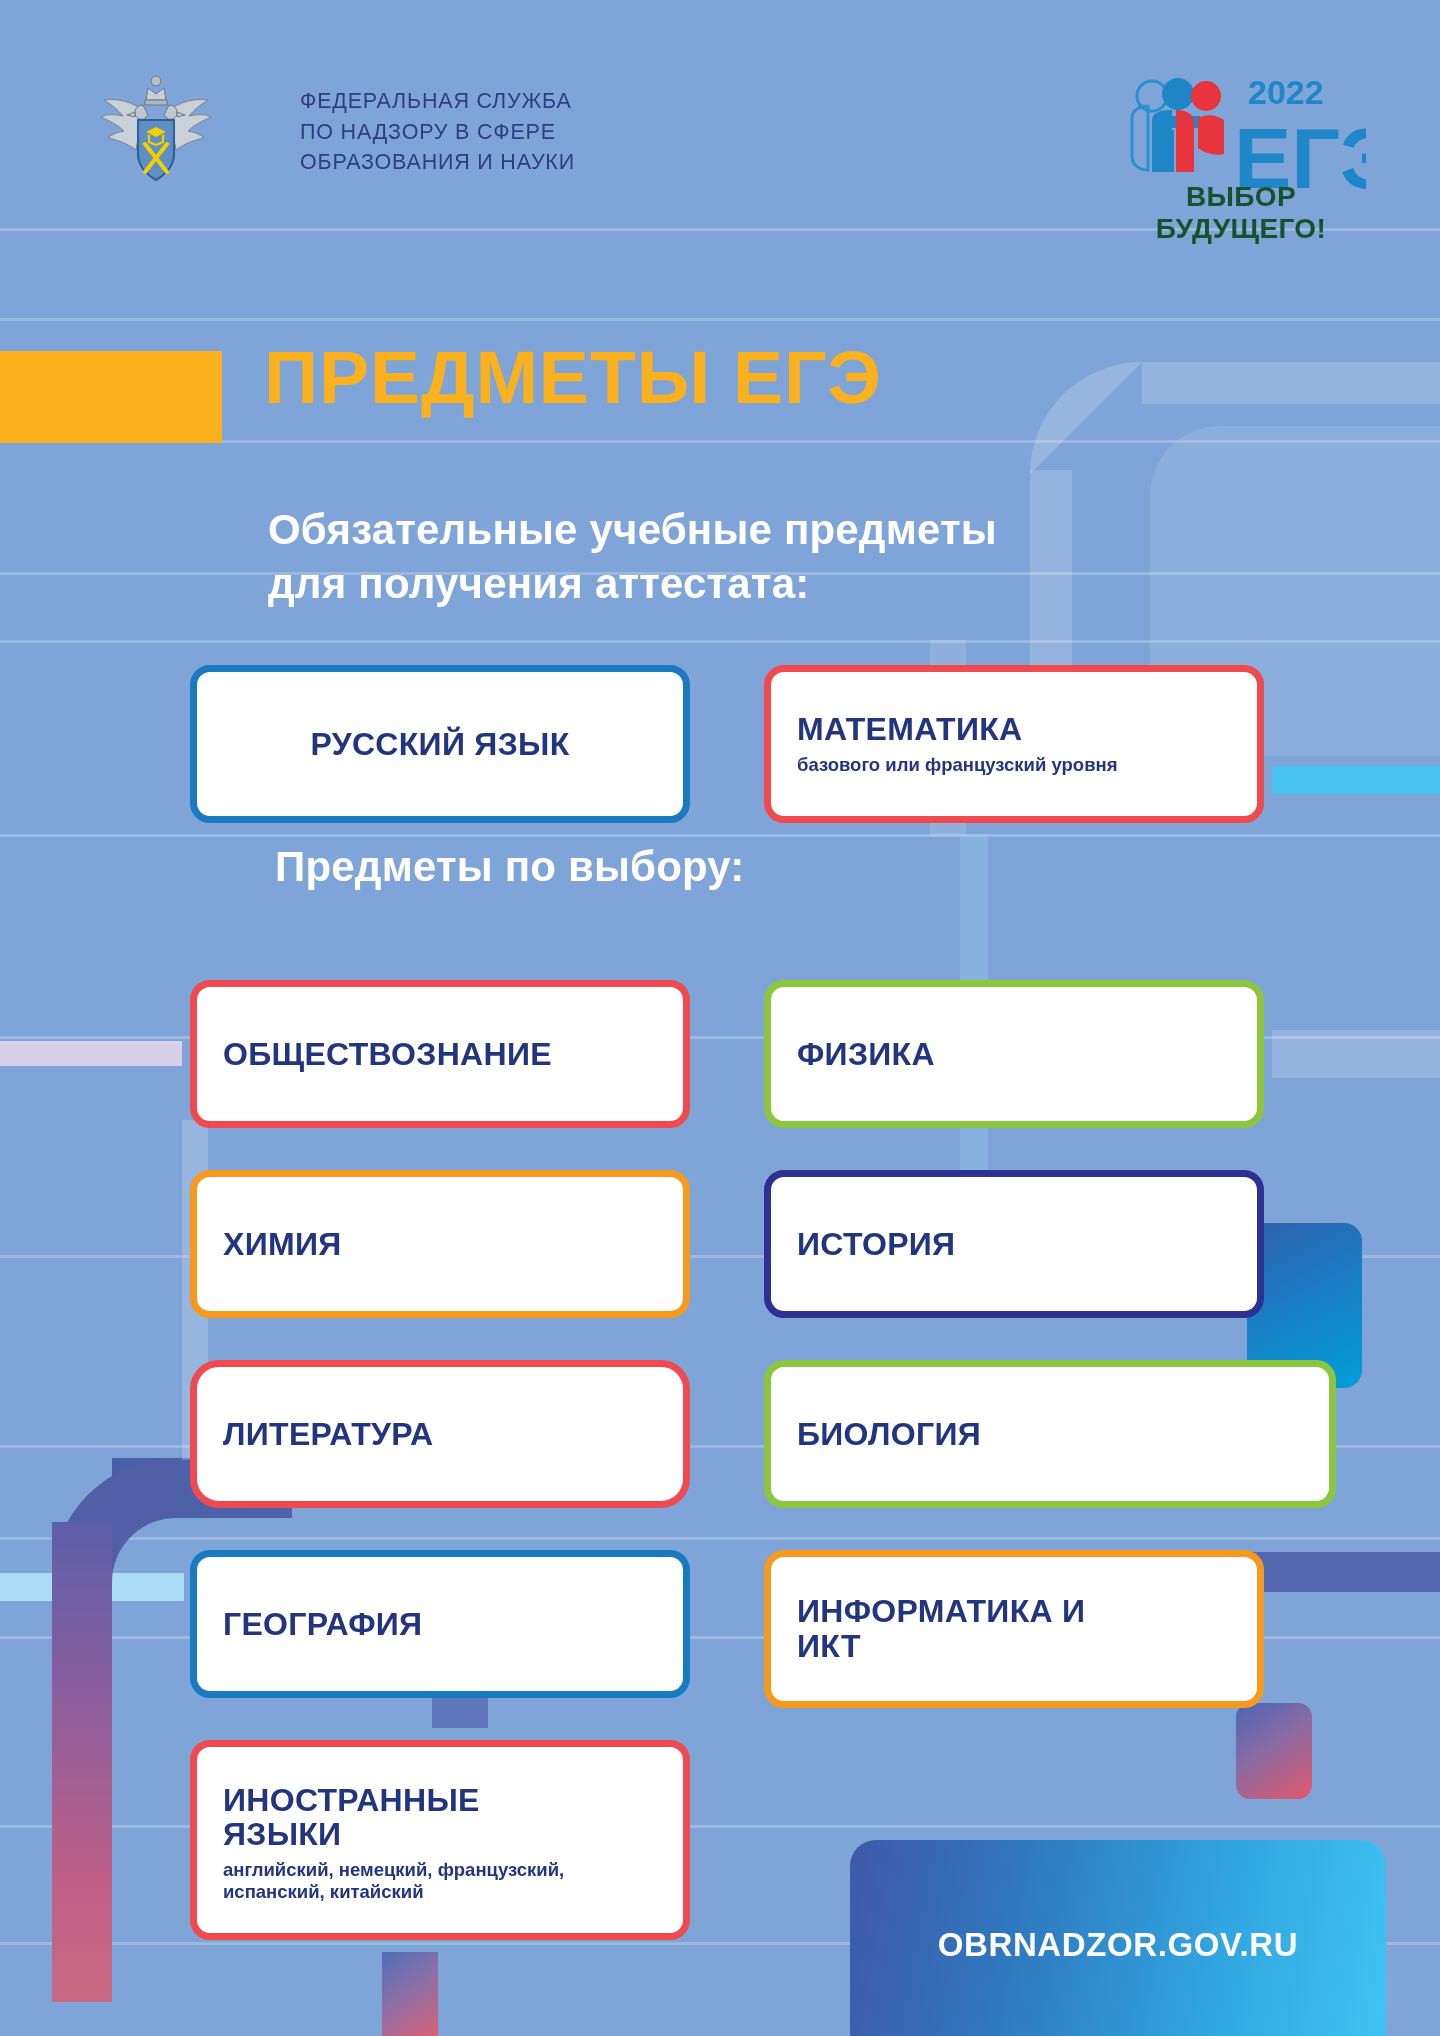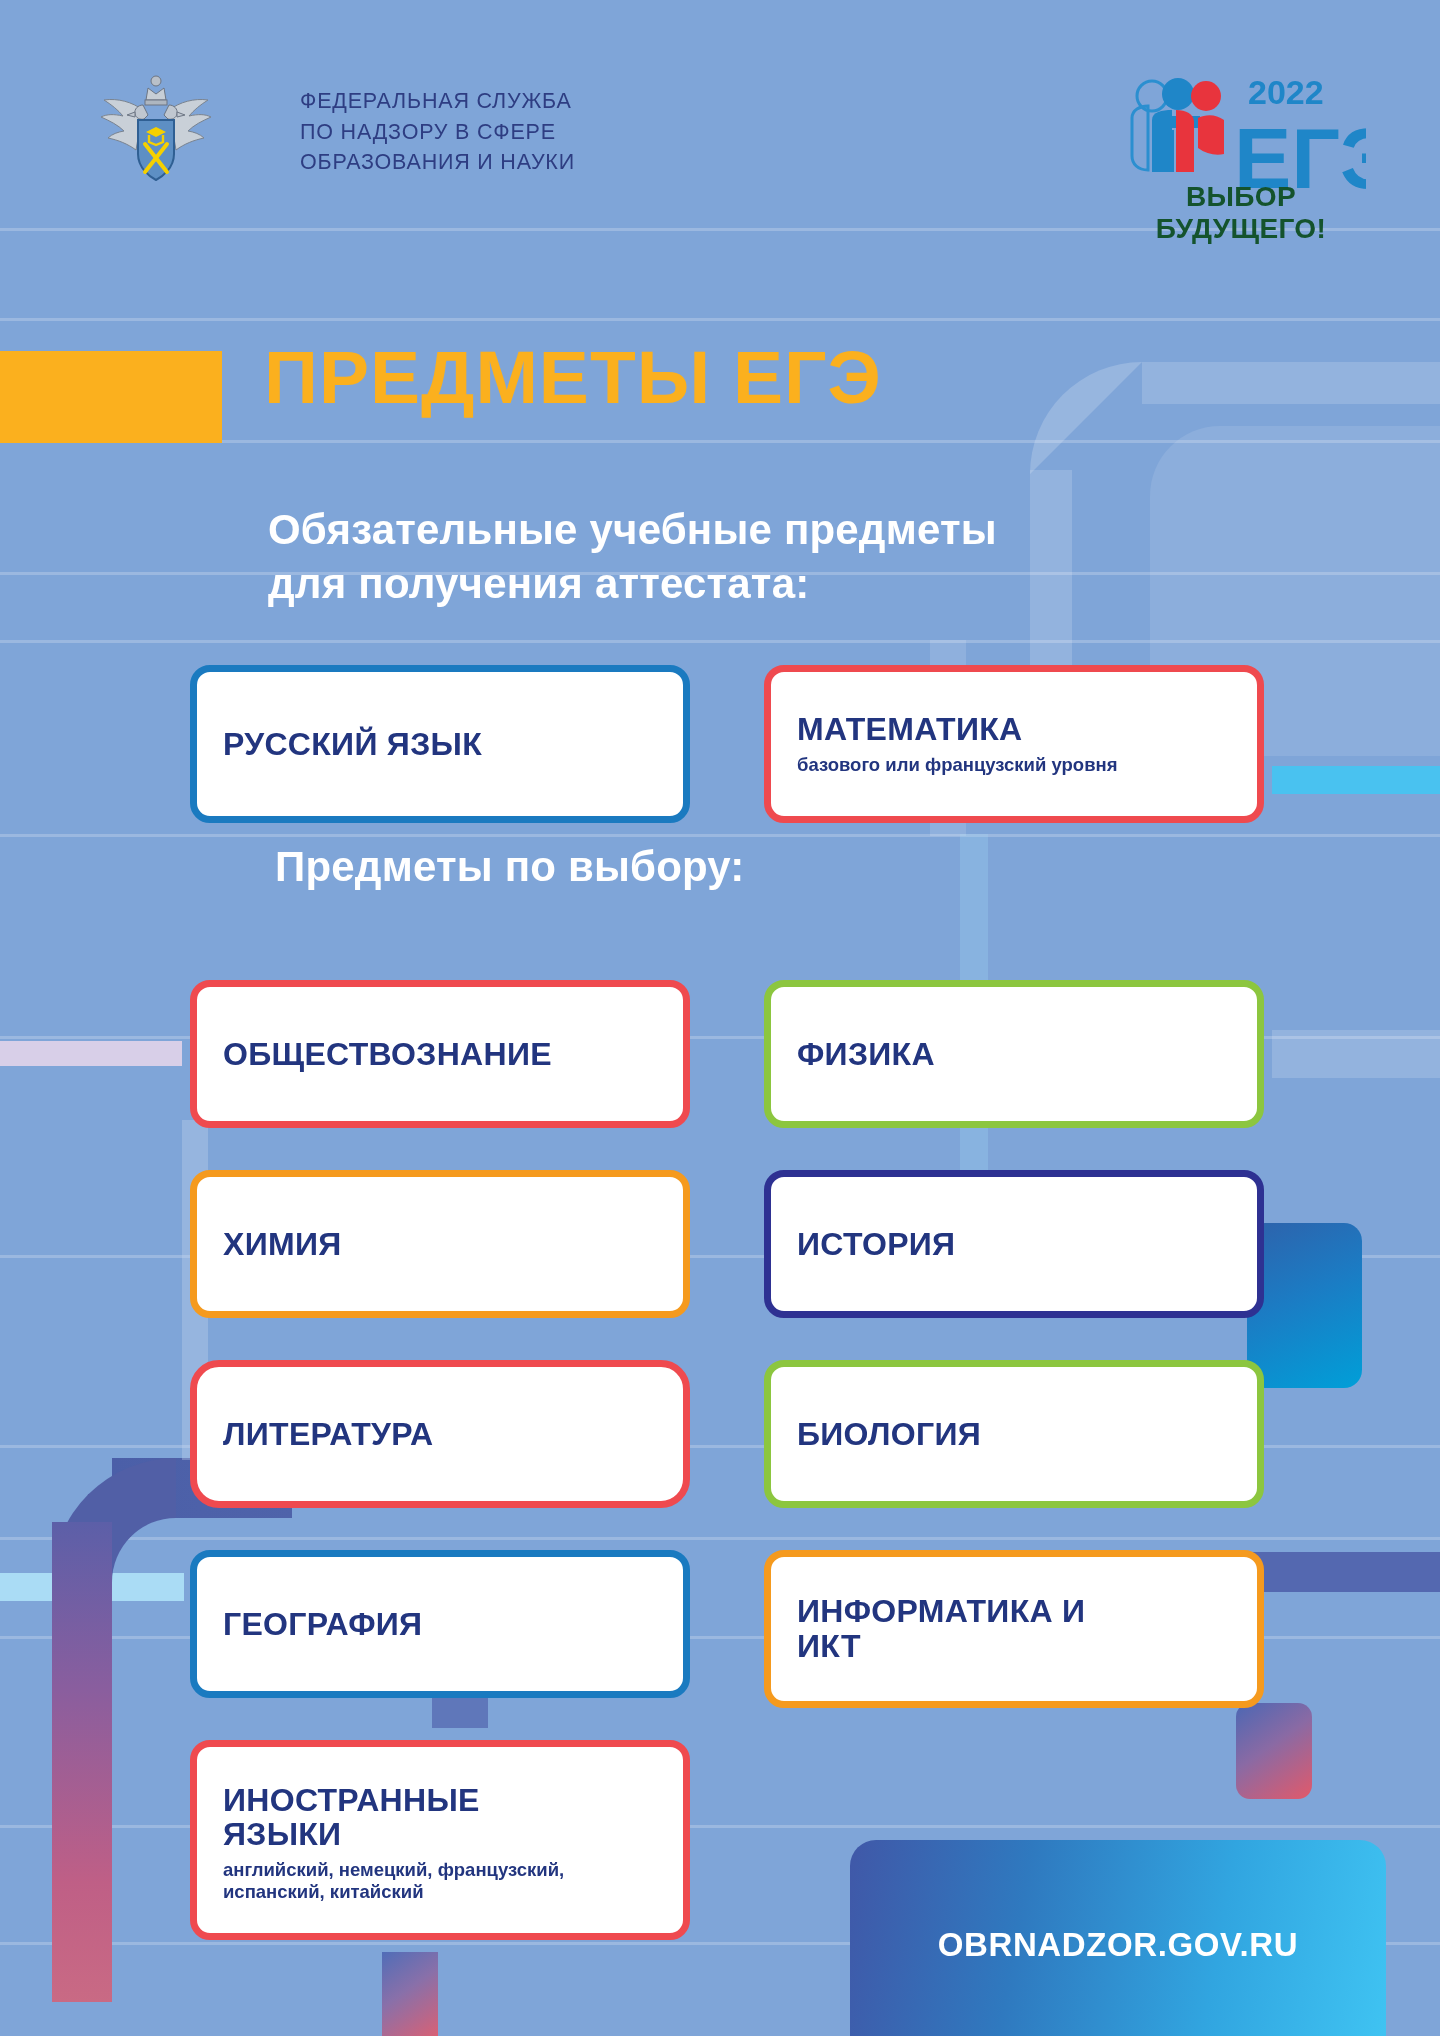"РУССКИЙ ЯЗЫК" div.card { align-items: none -> center }
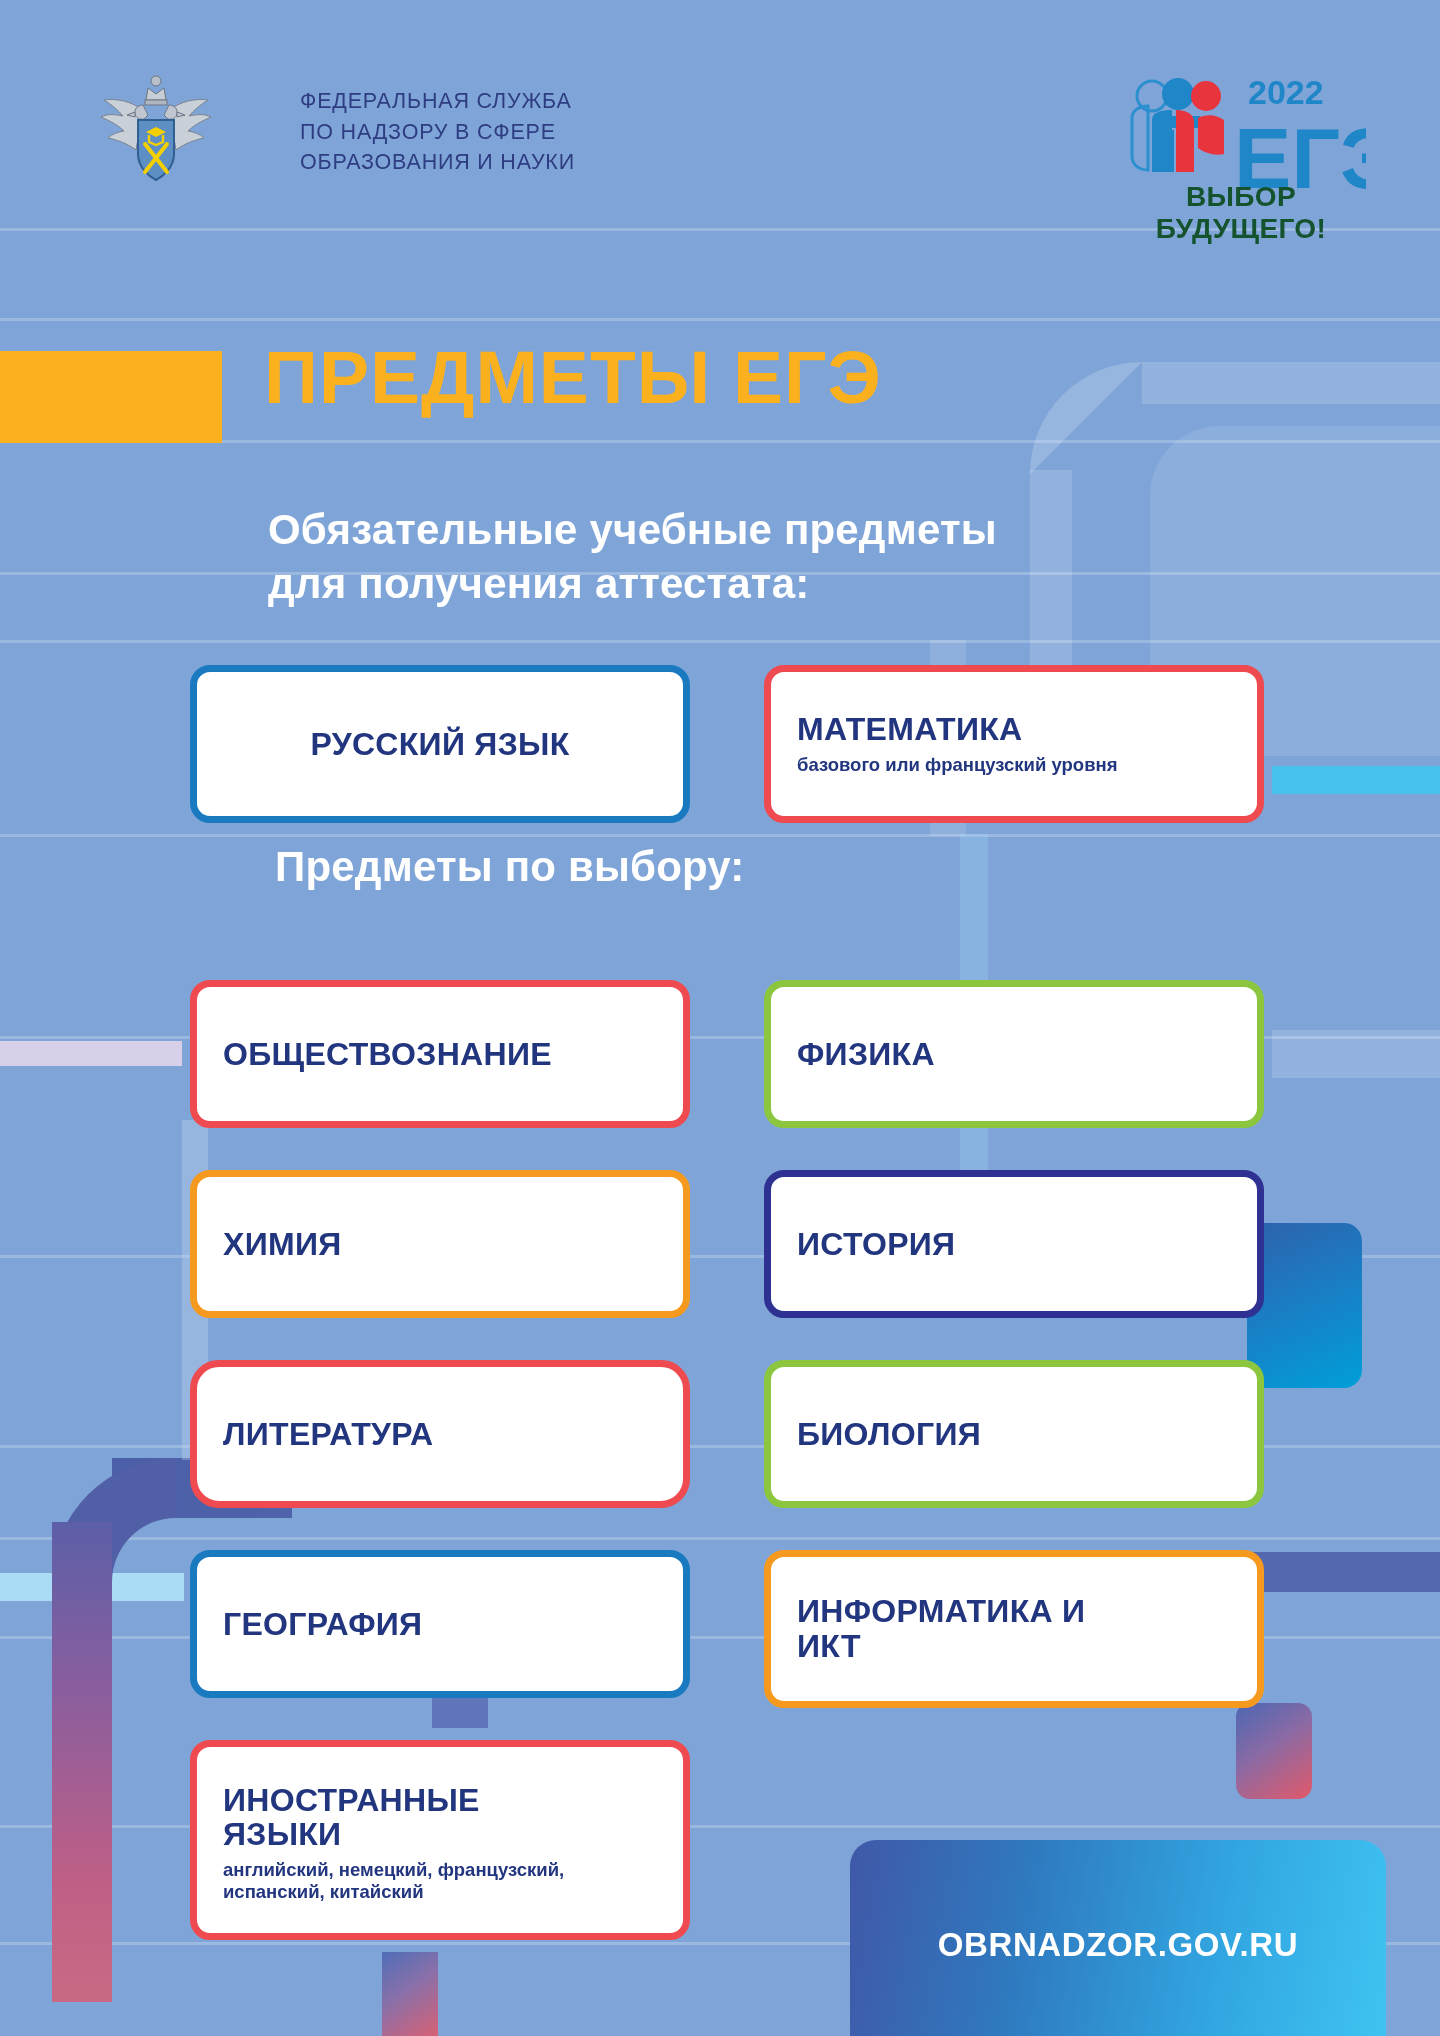"БИОЛОГИЯ" div.card { width: 500px -> 572px }
